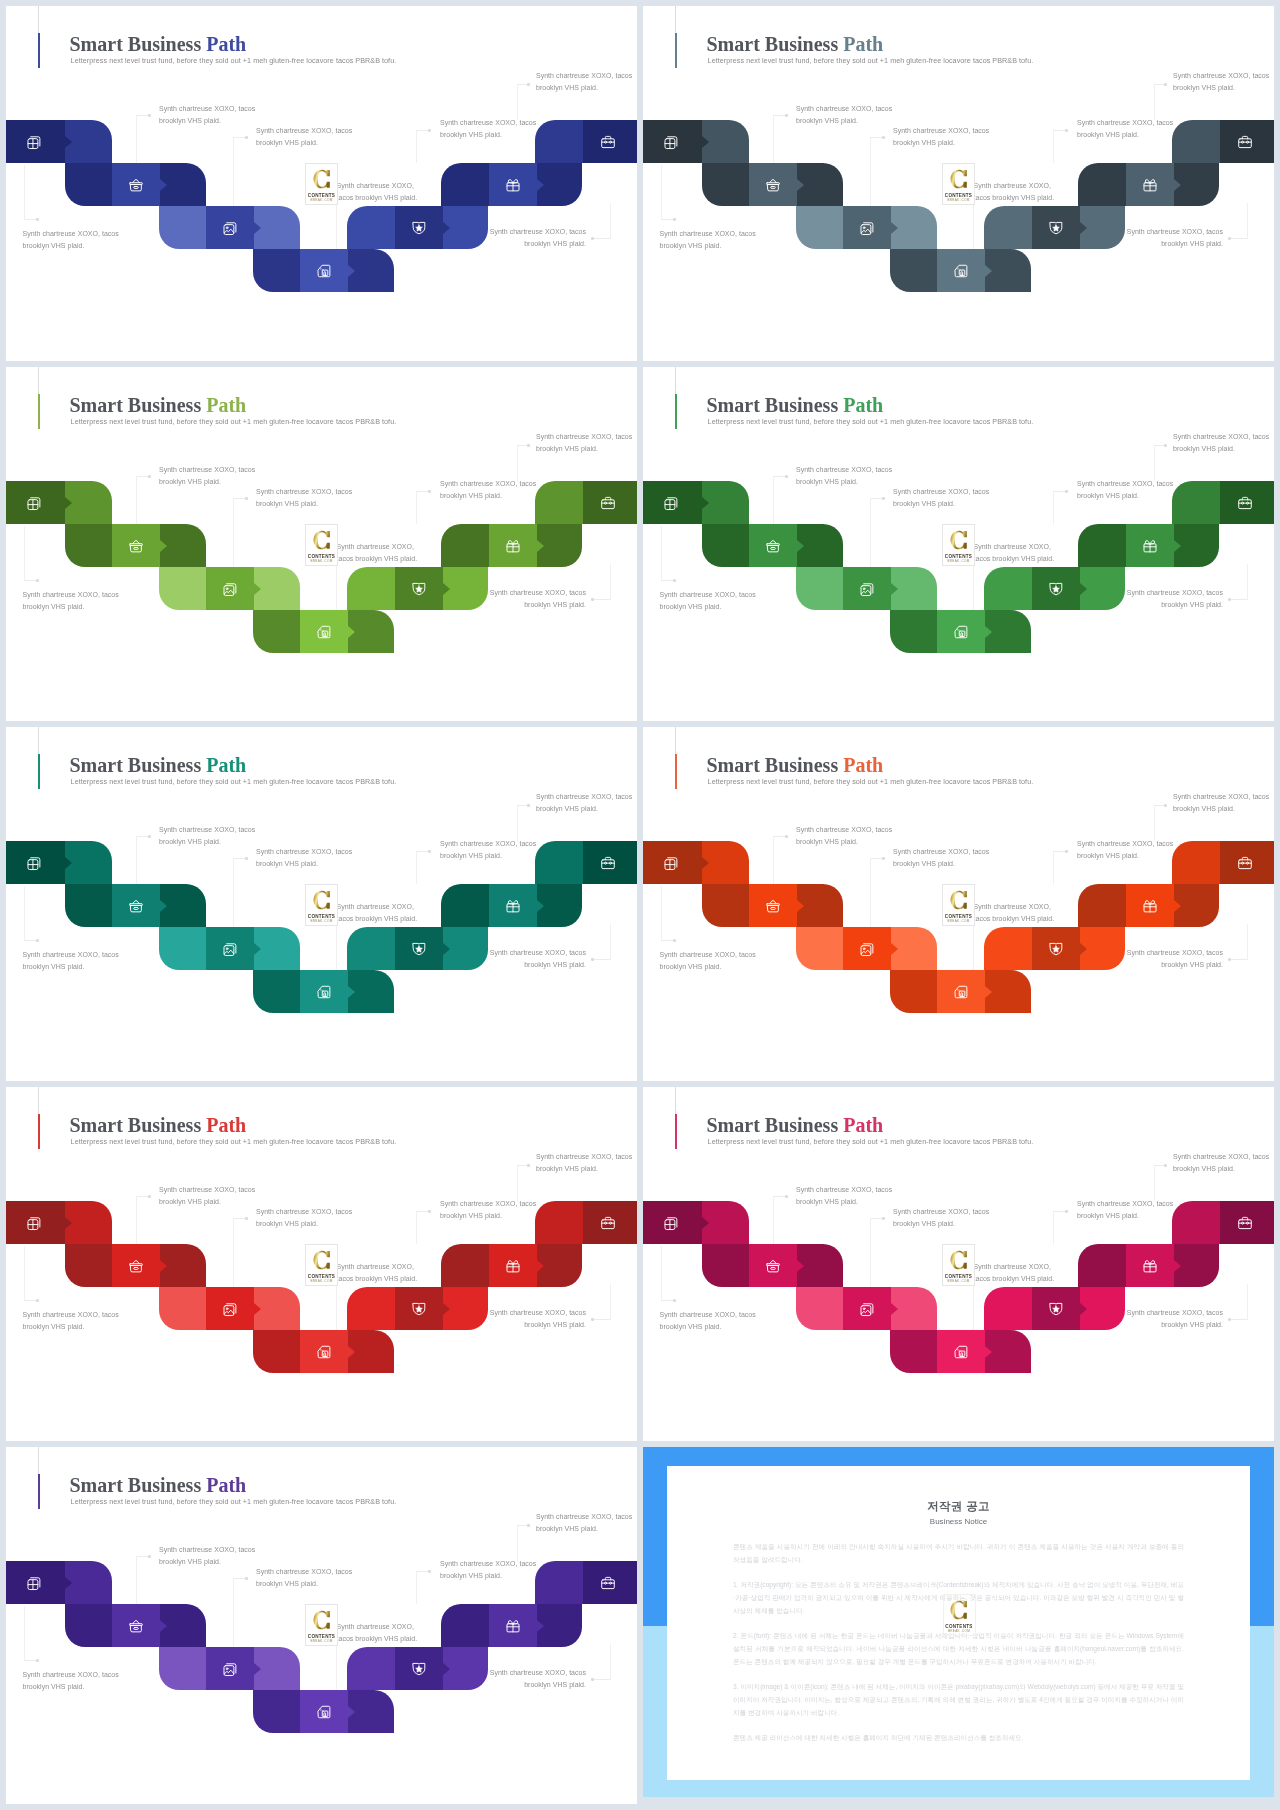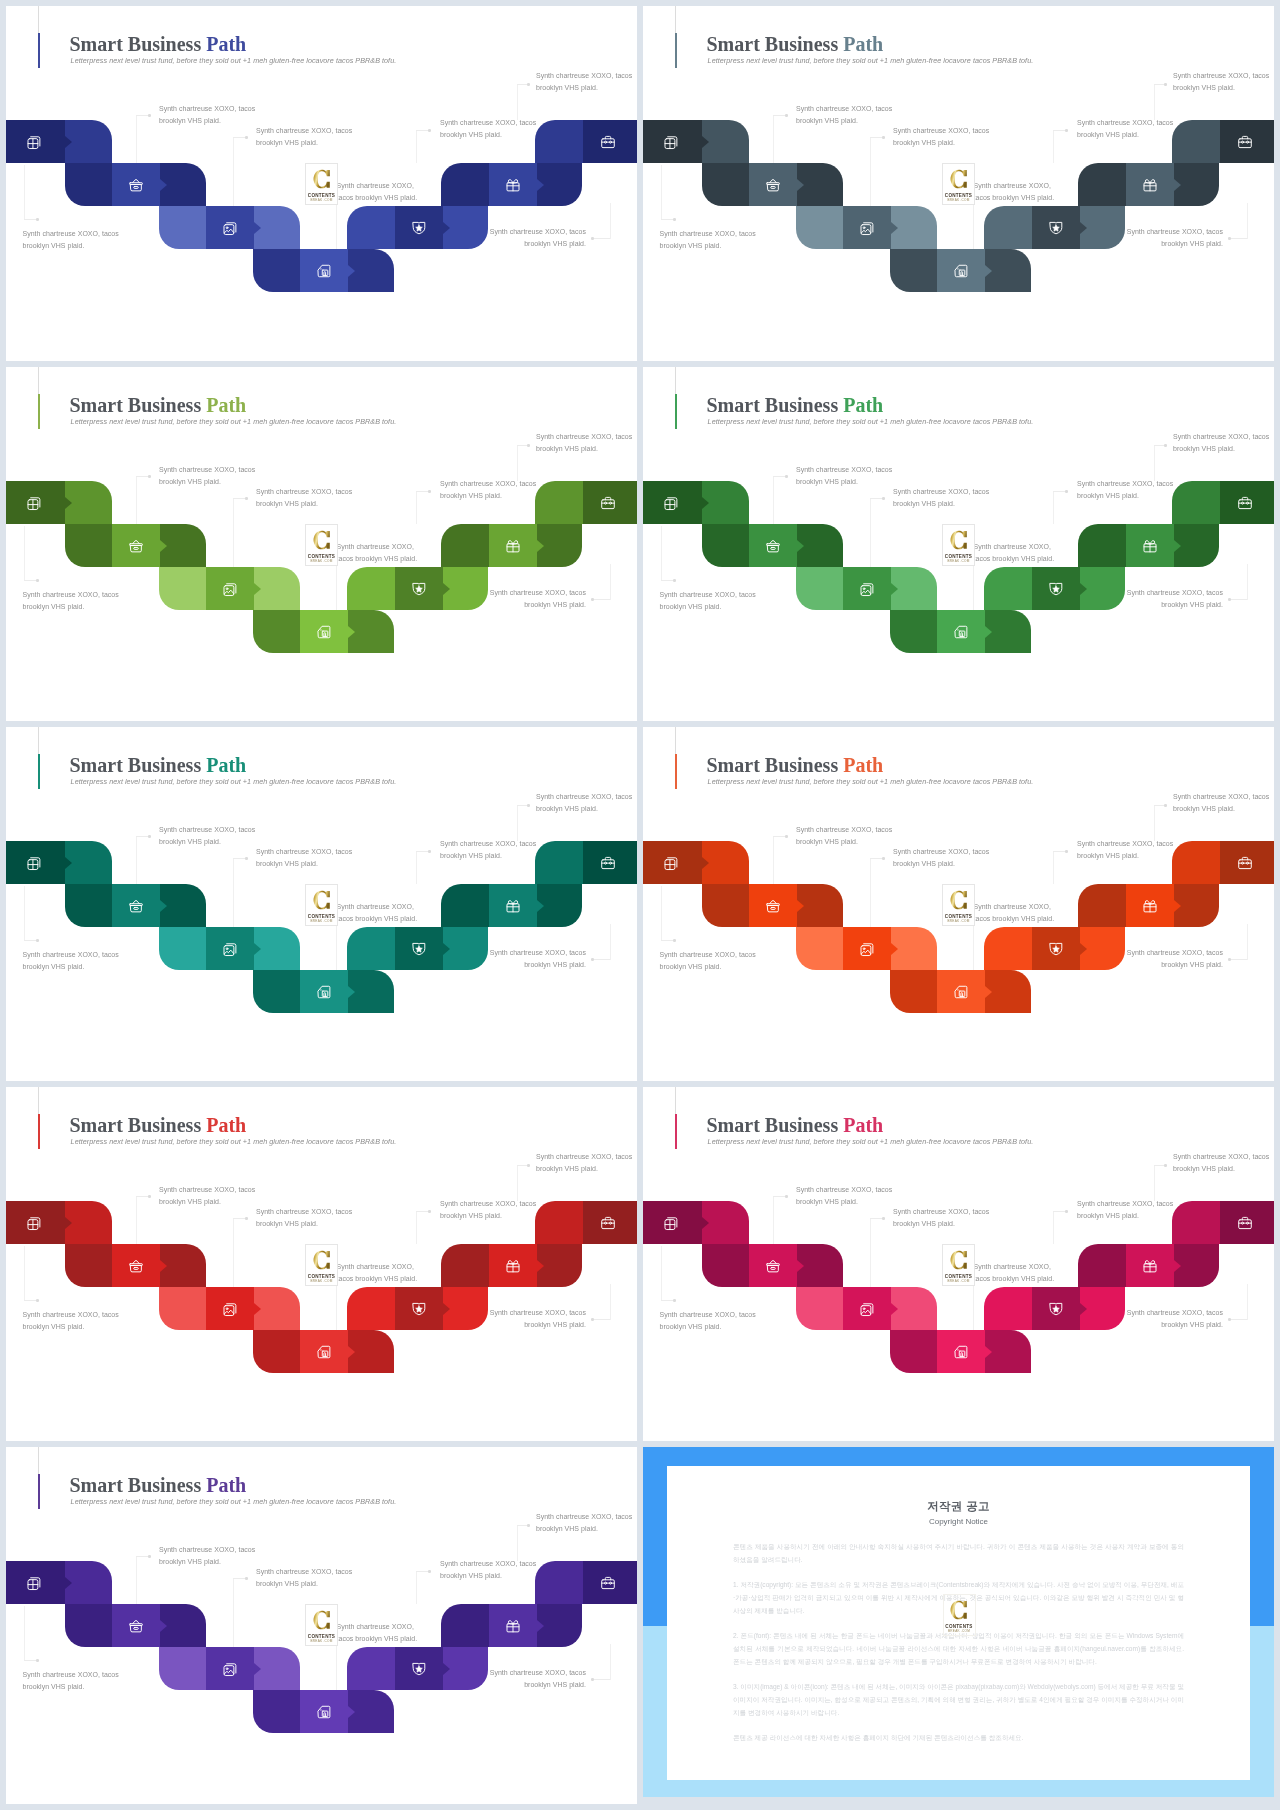"Letterpress next level trust fund," .subtitle { font-style: italic -> none }
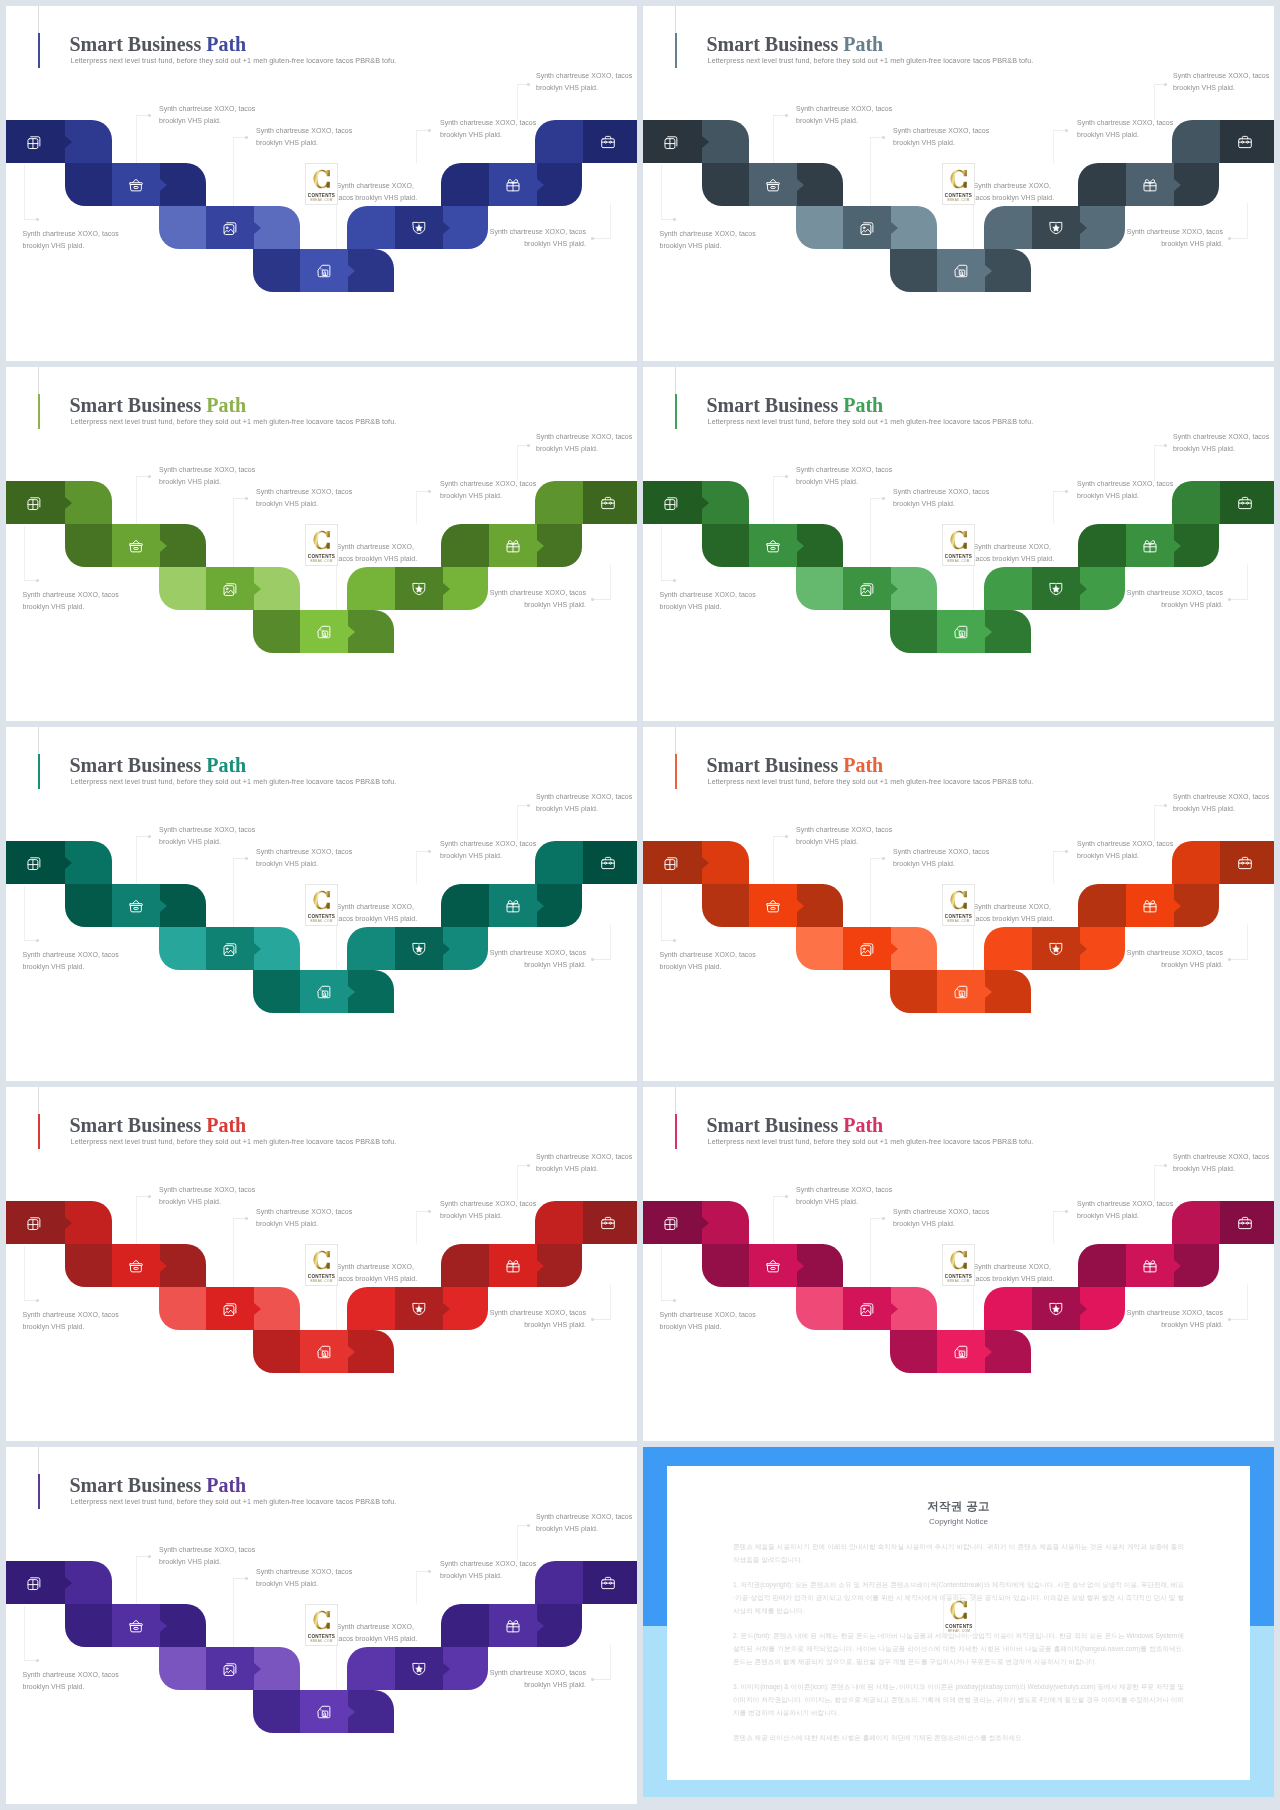"Copyright Notice" div.cr-h2 { text: Copyright -> Business }
